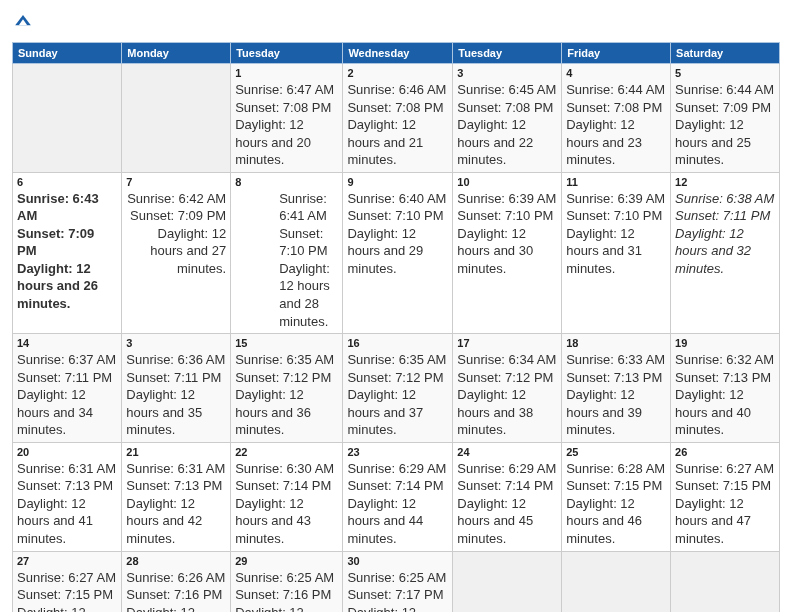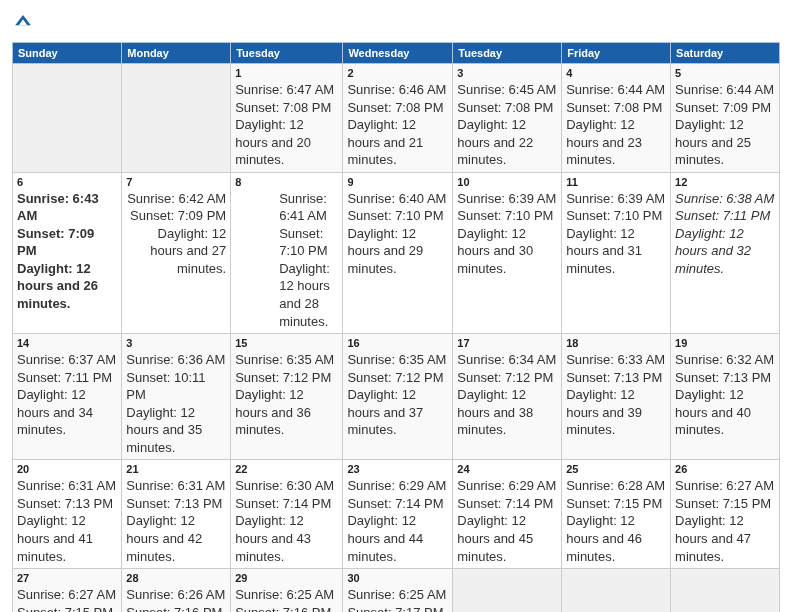"Sunrise: 6:36 AM" div.day-info { text: 10:11 -> 7:11 }
